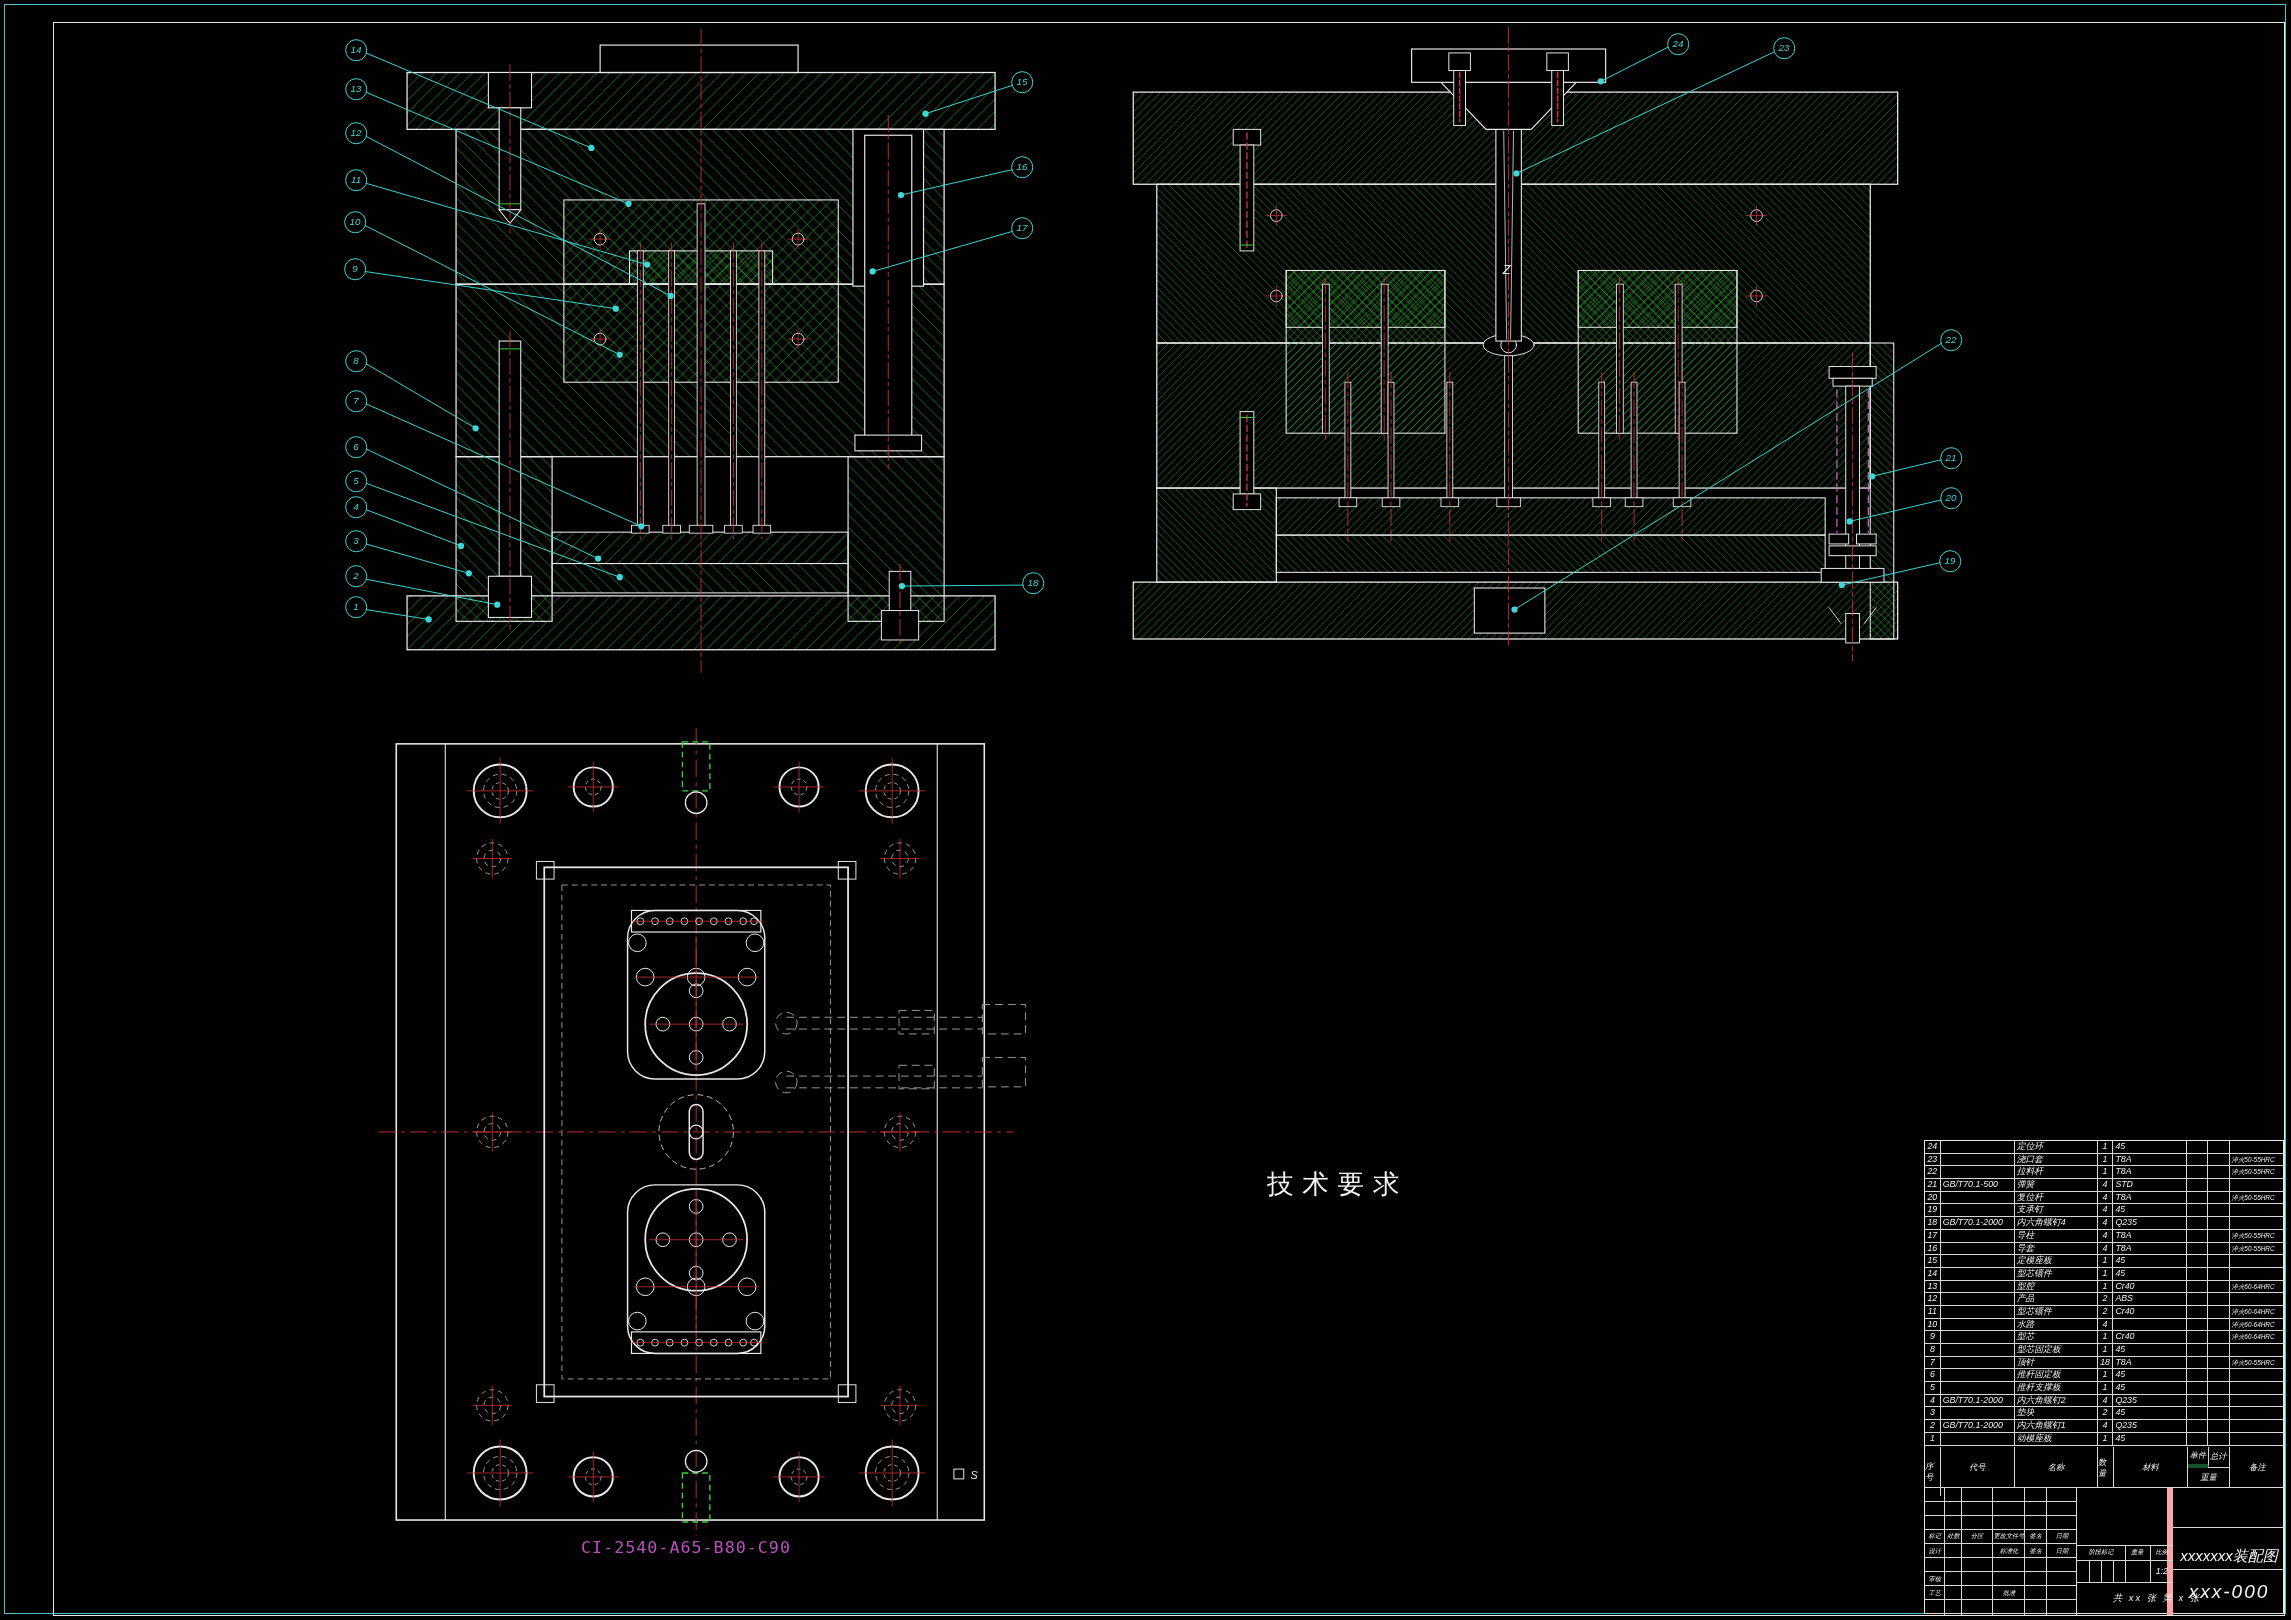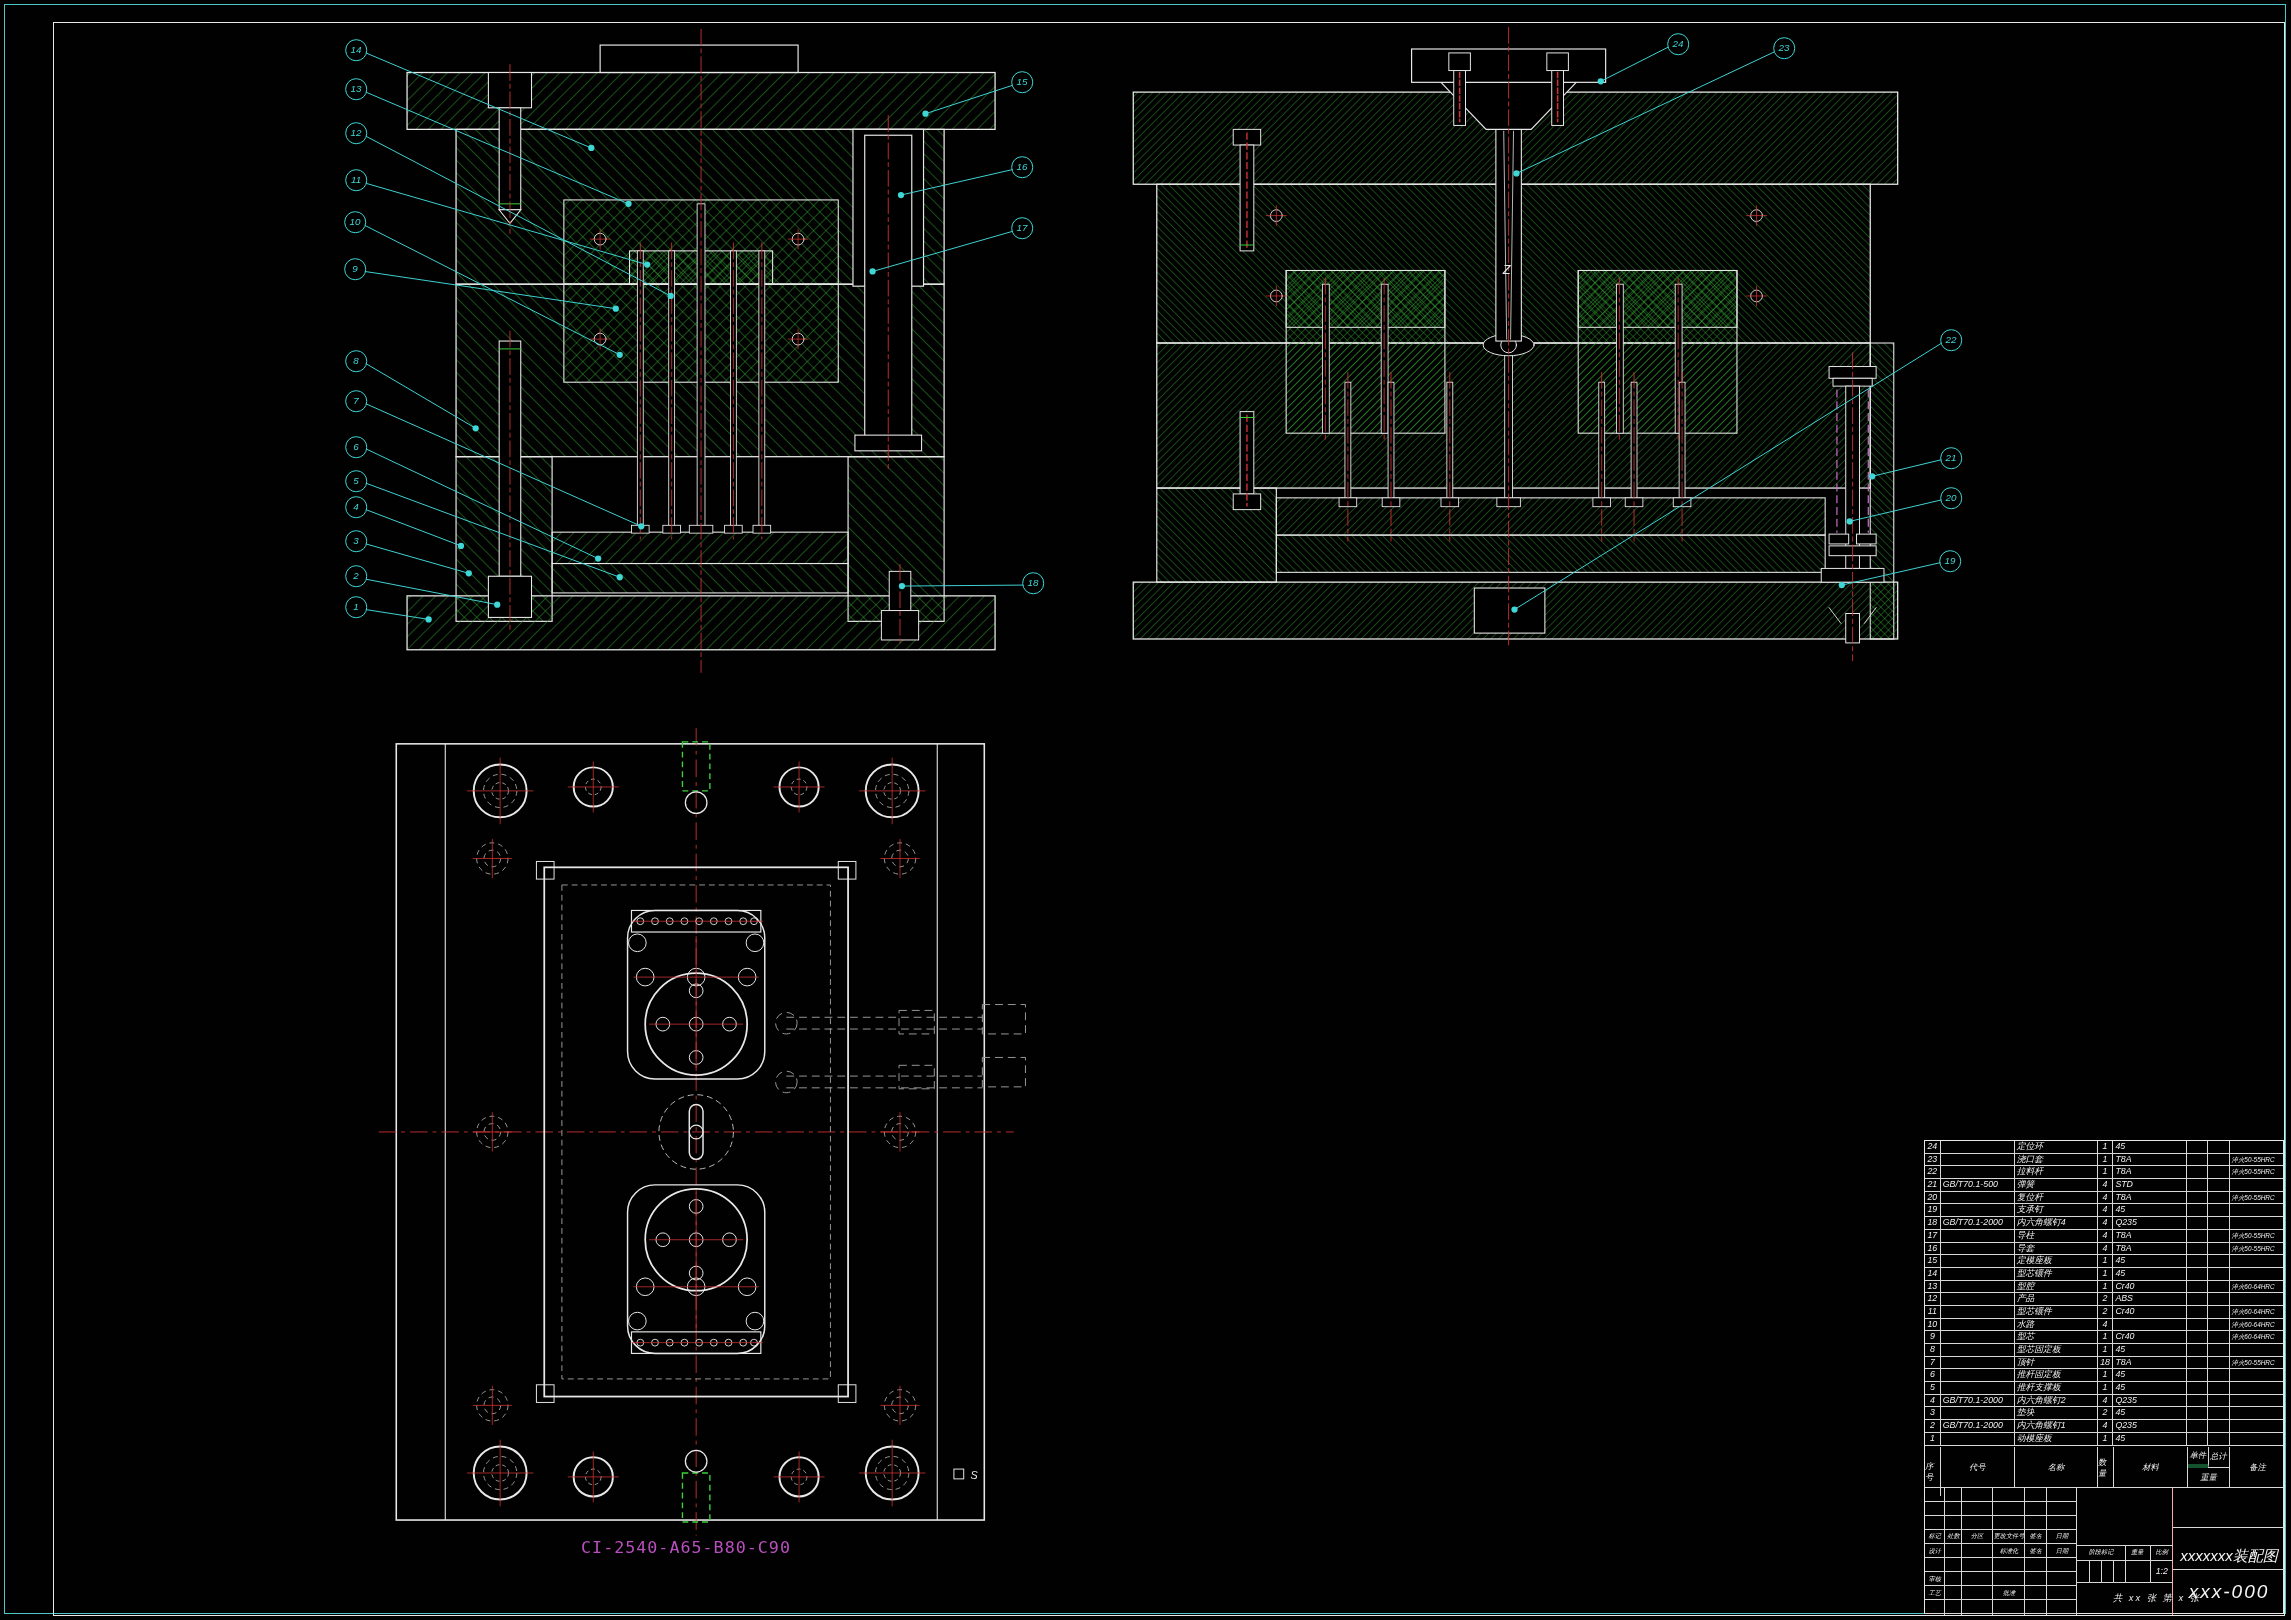"技术要求" div.techreq { html: none -> <div> <h2>技术要求</h2> <ol> <li></li> <li></li> <li></li> <li></li> <li></li> </ol> </div> }
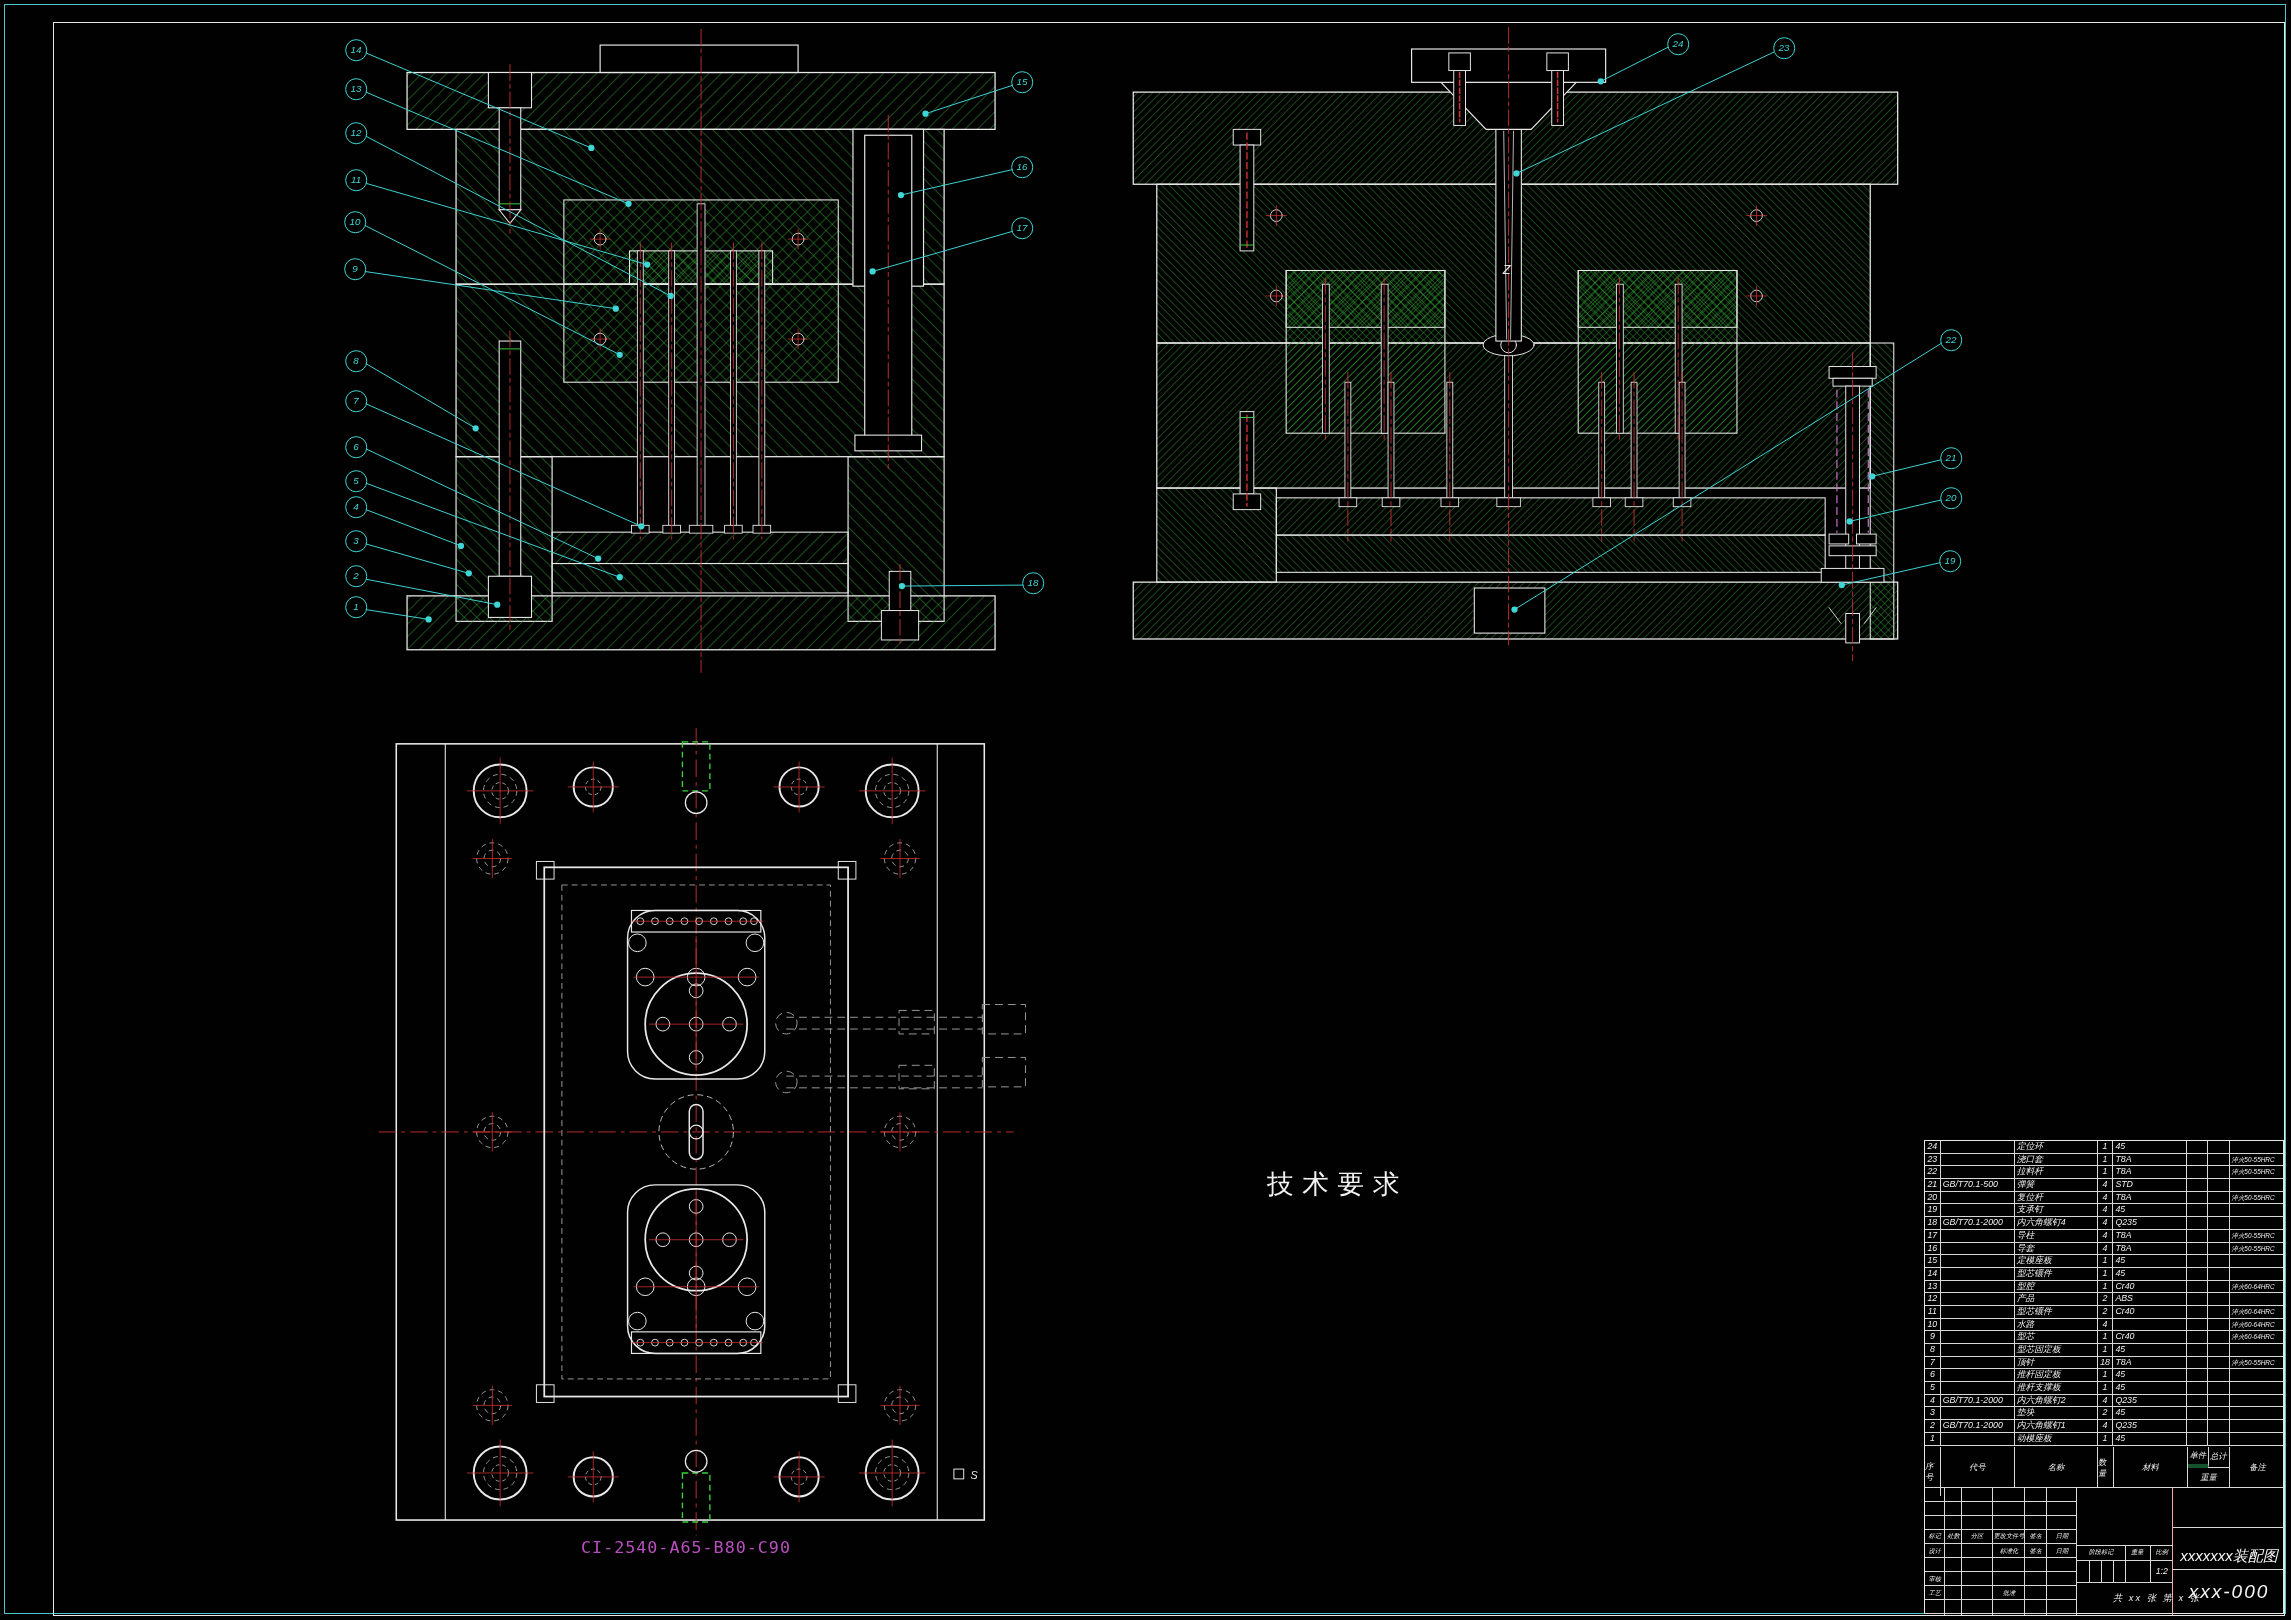"1:2" .tb-mid { border-right: 1px solid #fca5a5 -> 6px solid #fca5a5 }
